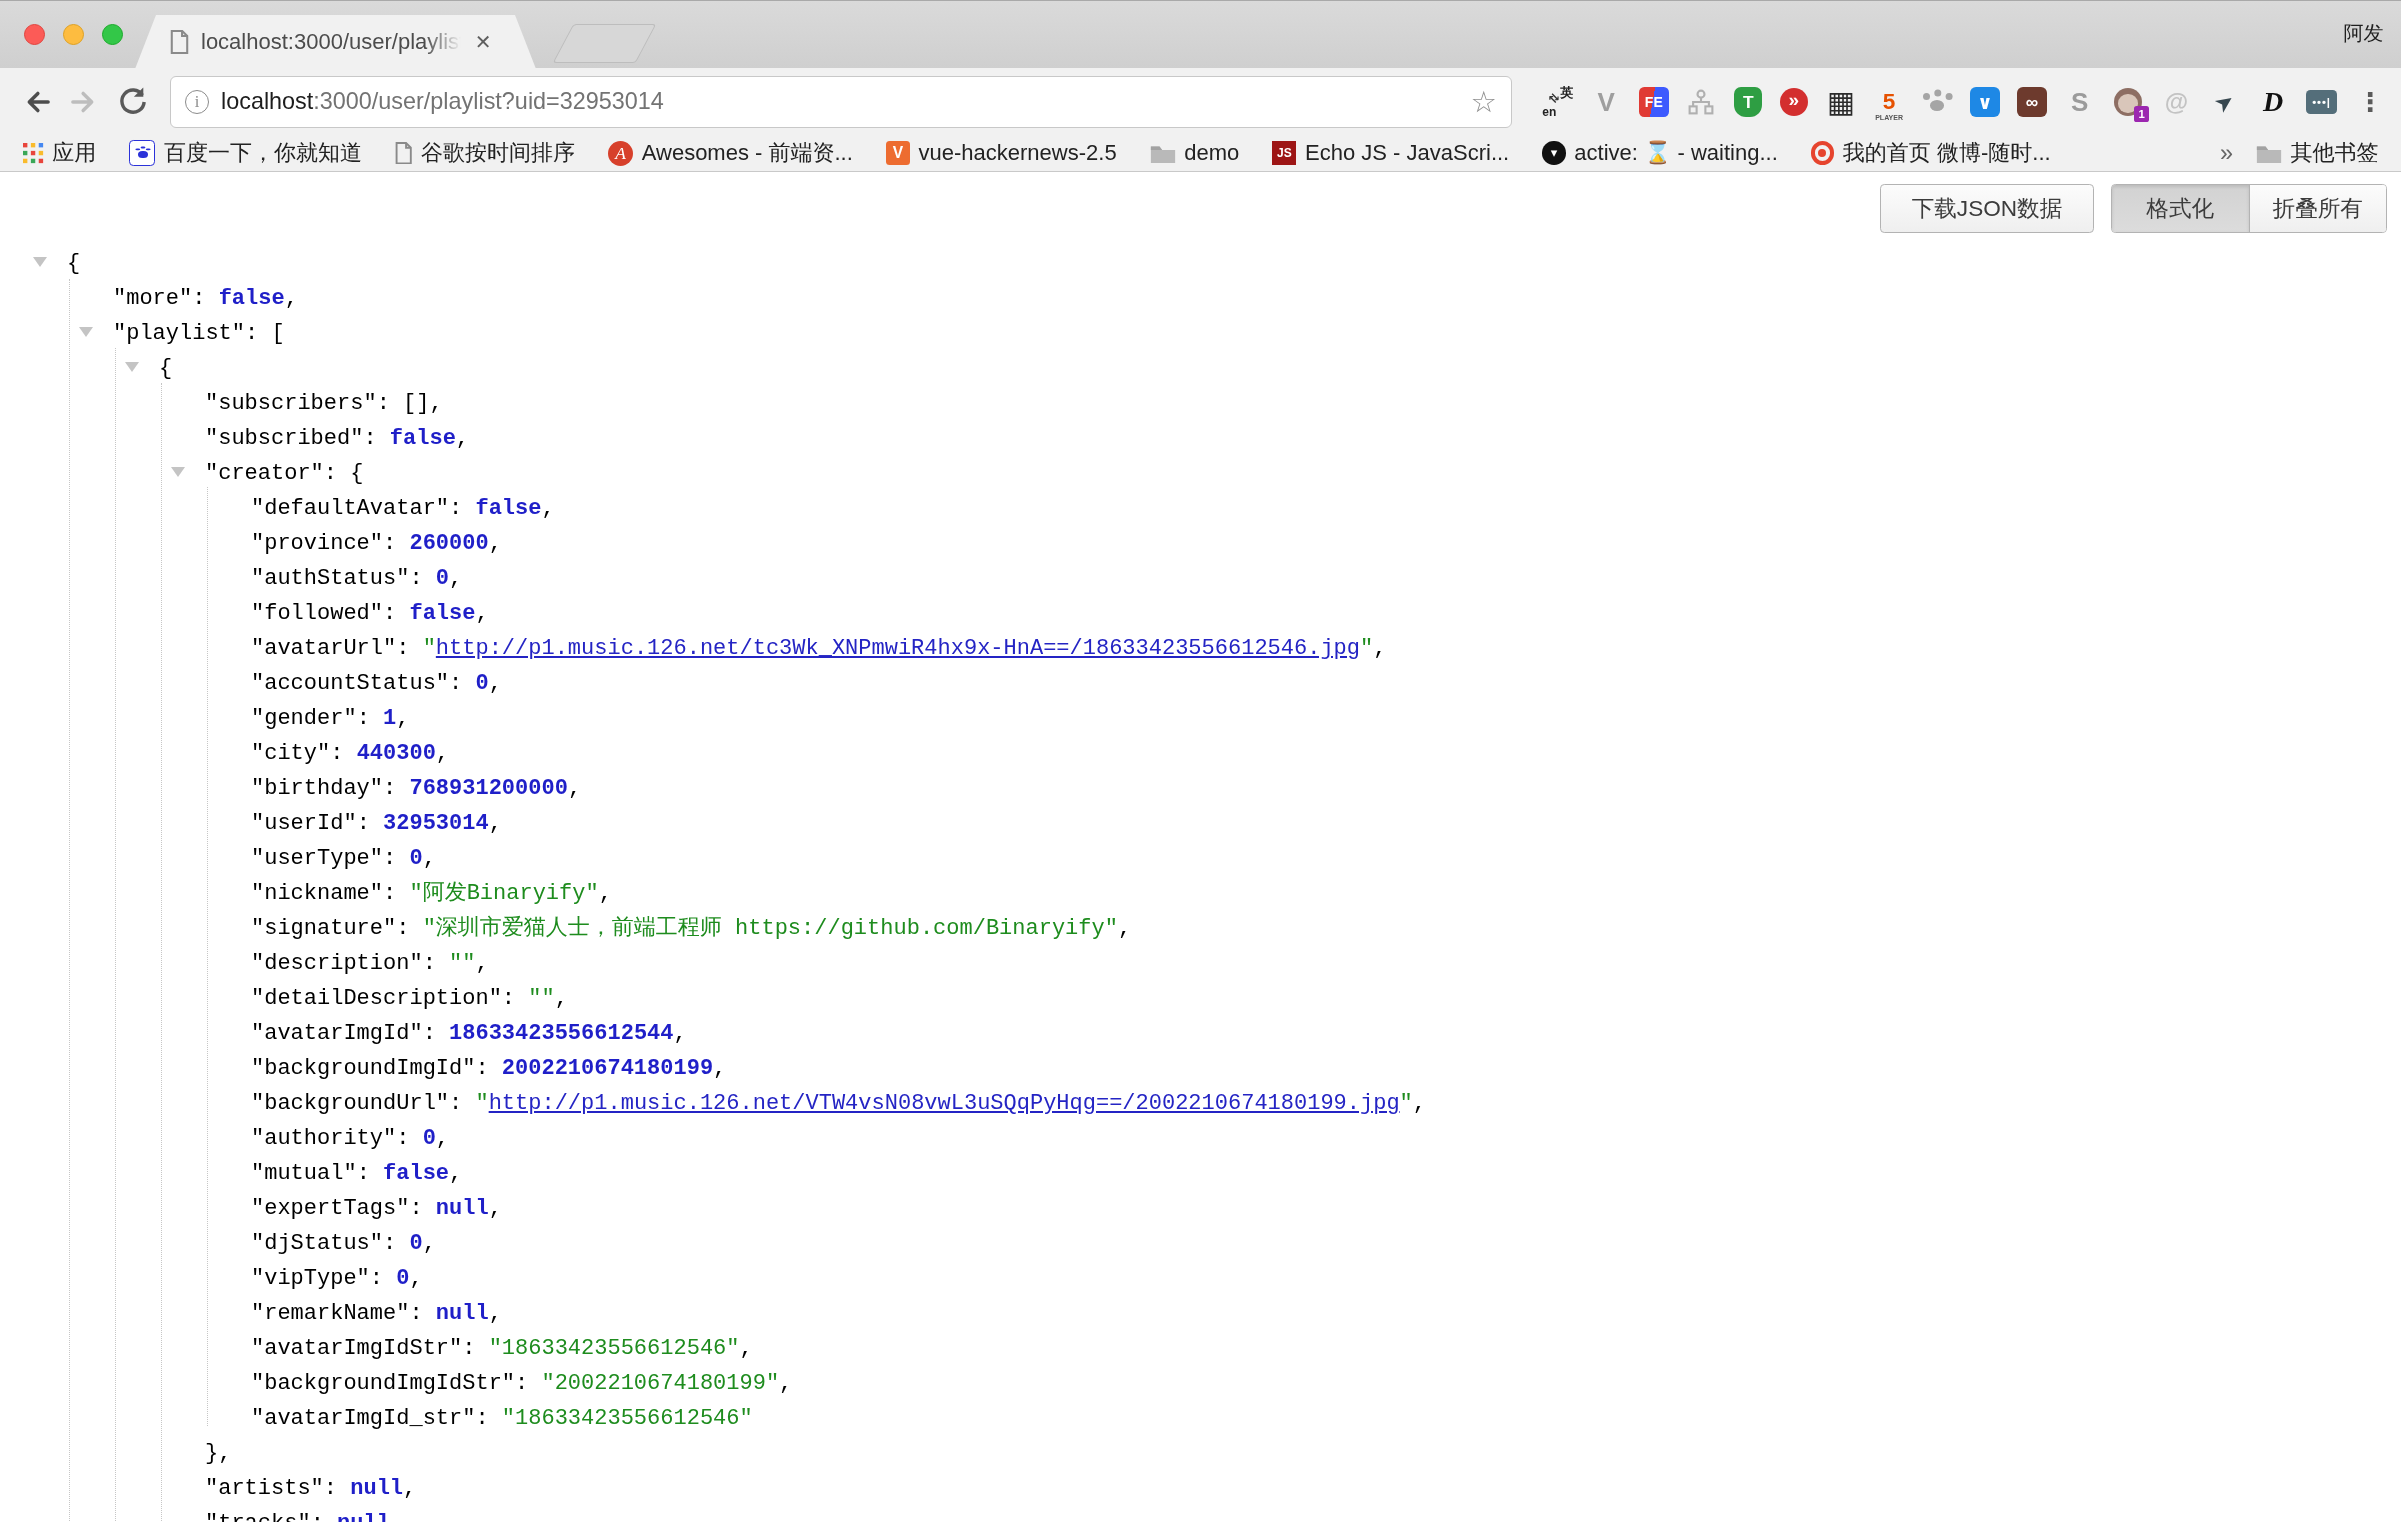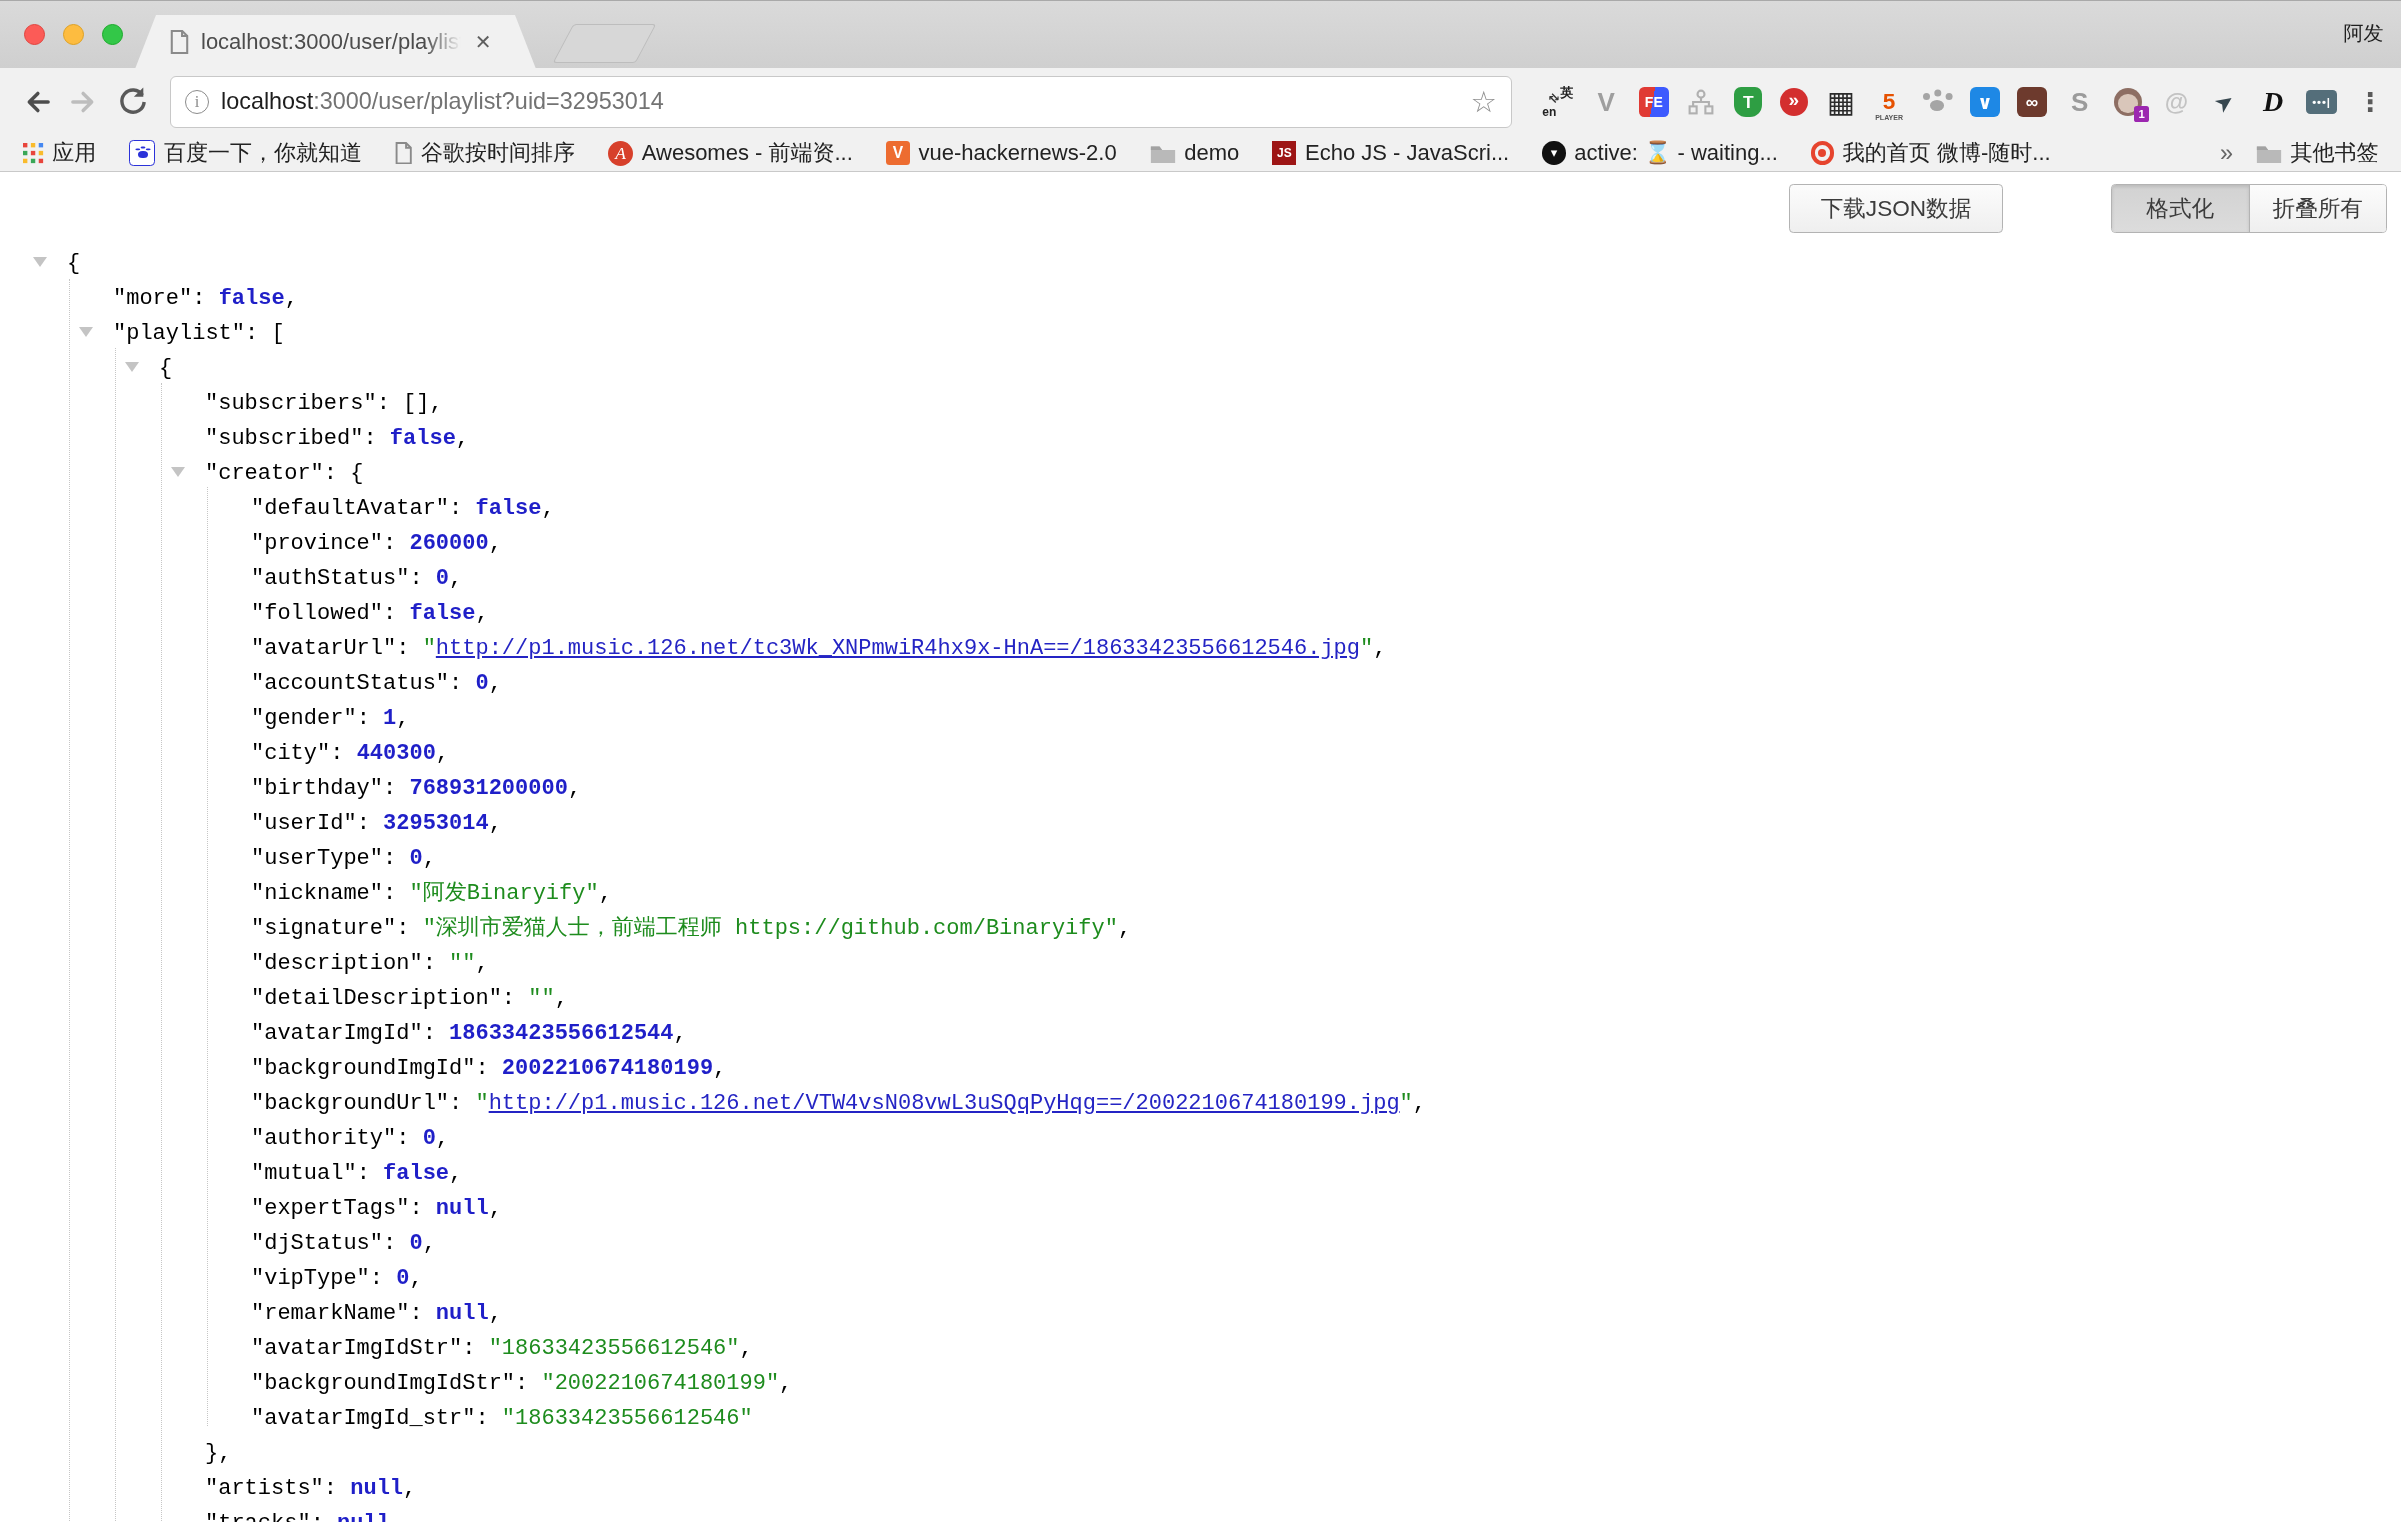"vue-hackernews-2.0" span.bm-label { text: vue-hackernews-2.0 -> vue-hackernews-2.5 }
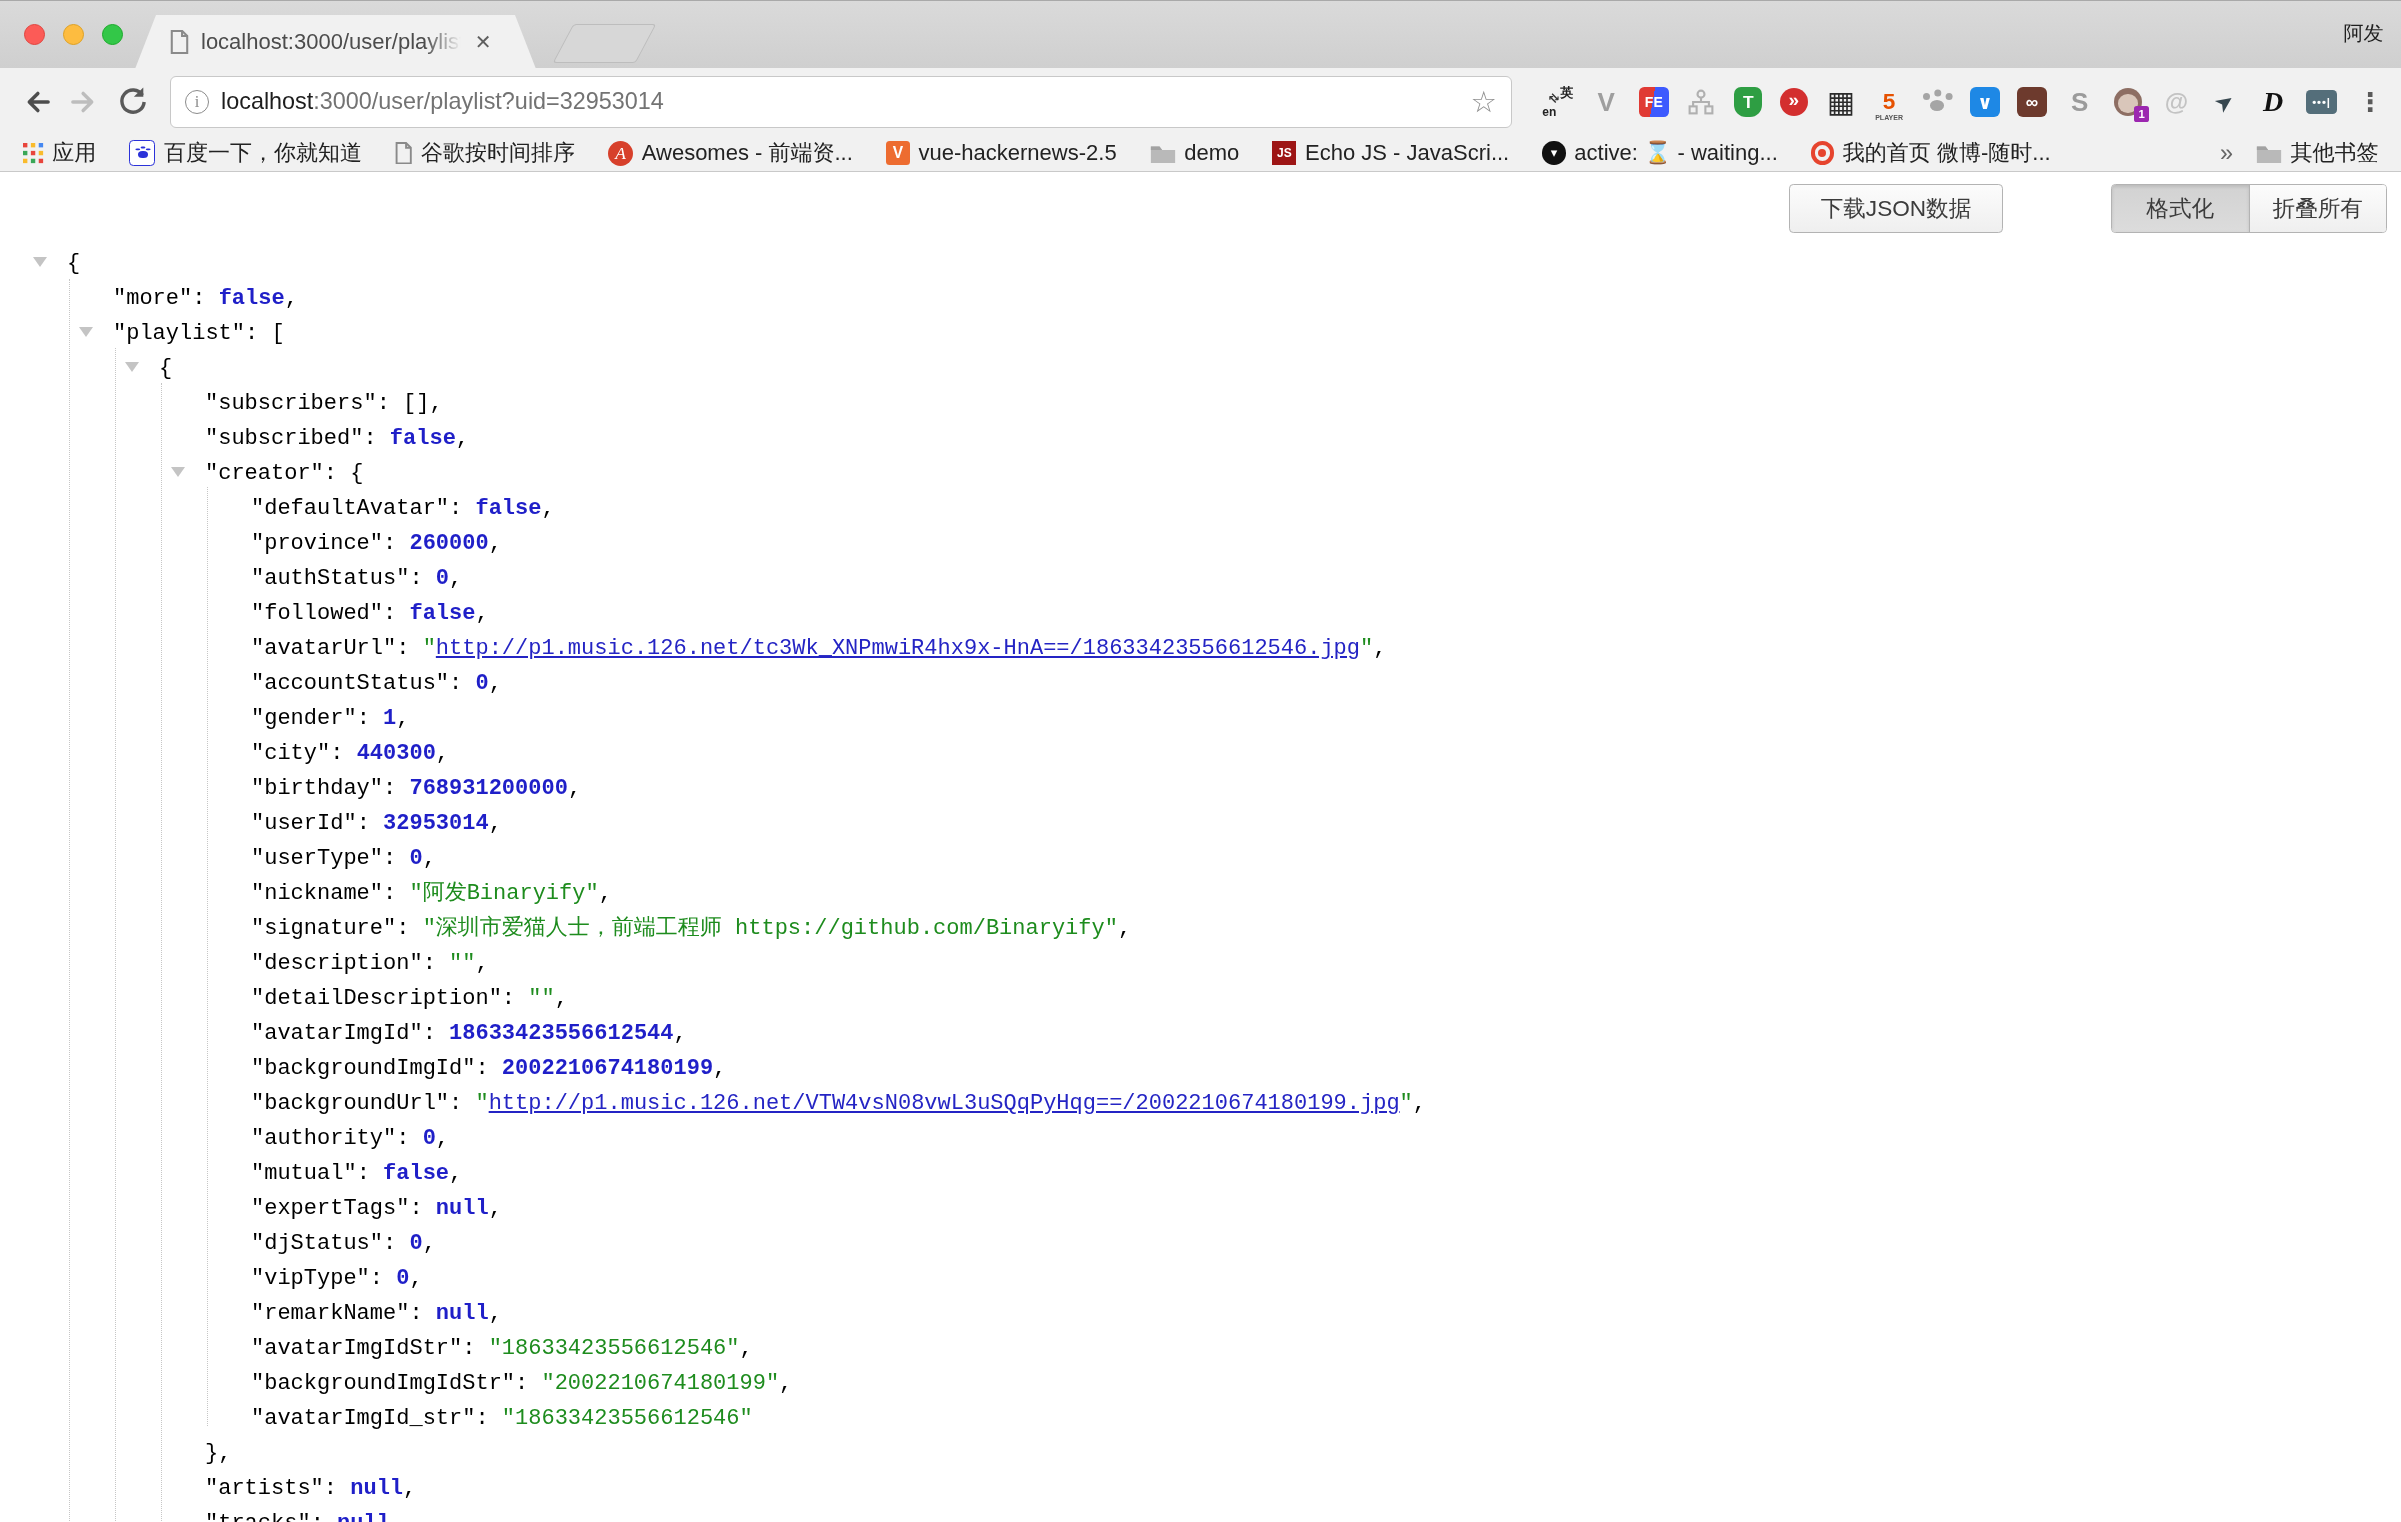"下载JSON数据" .btn-download { left: 1789px -> 1880px }
